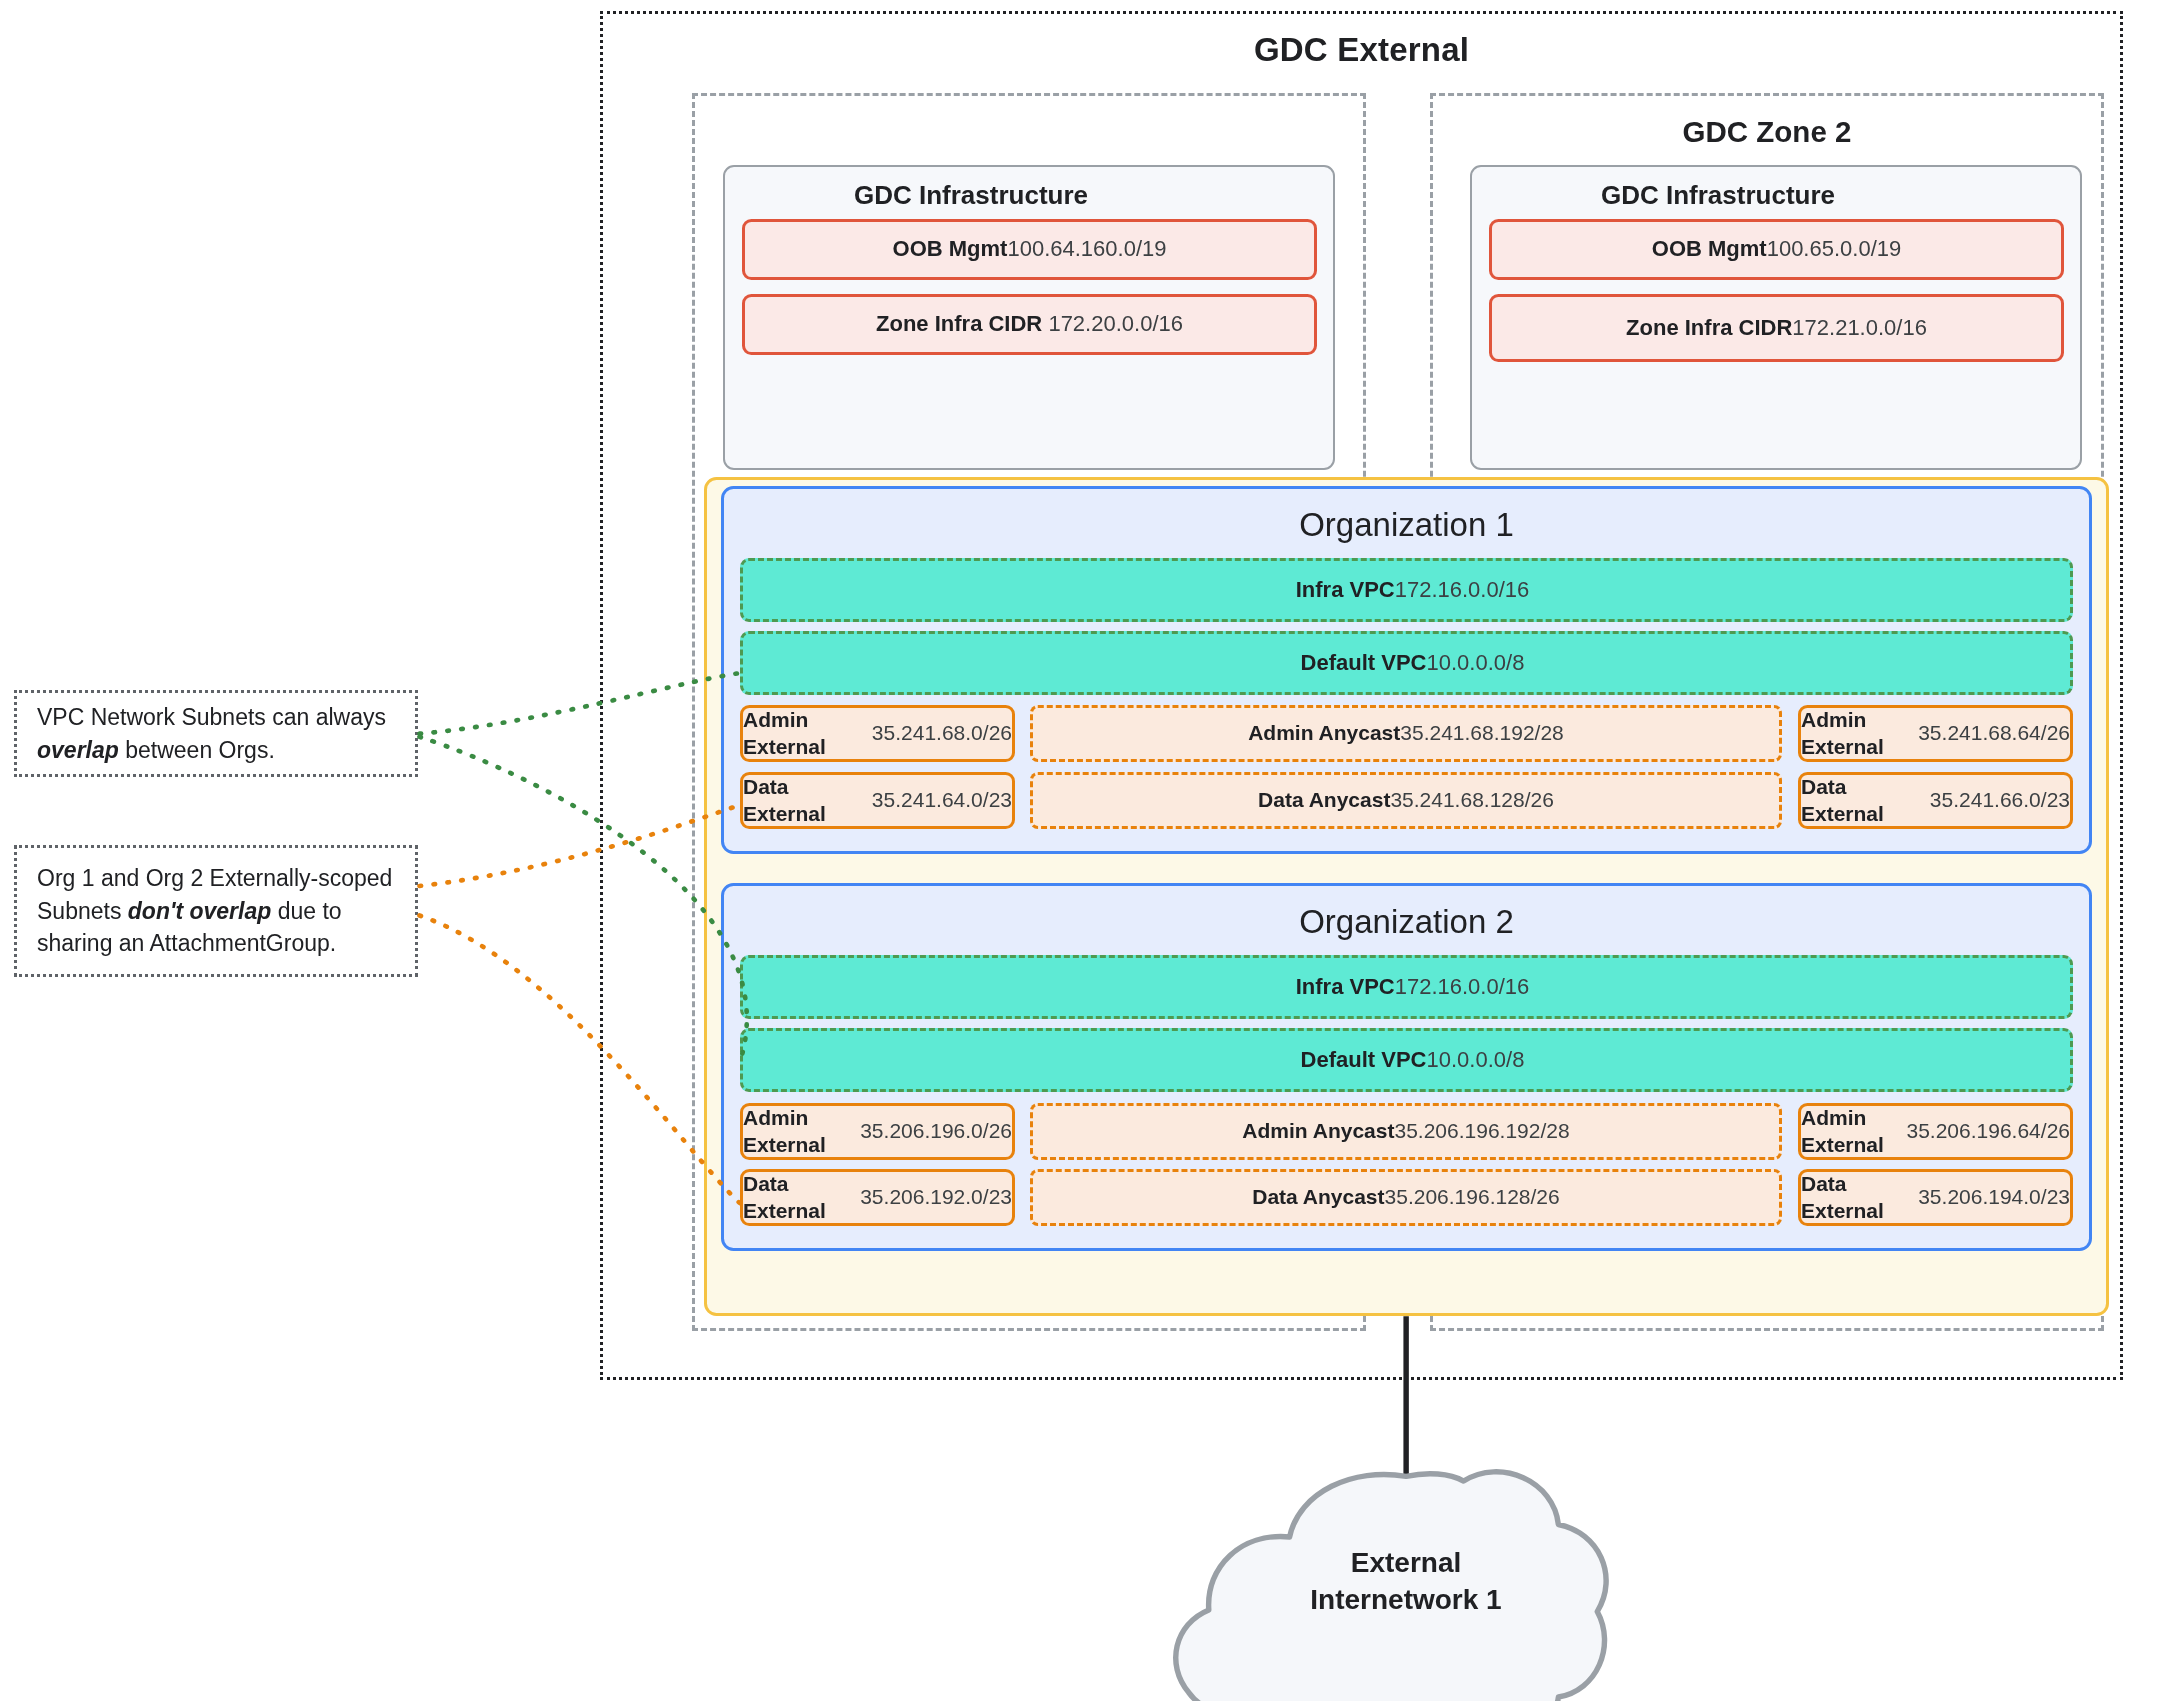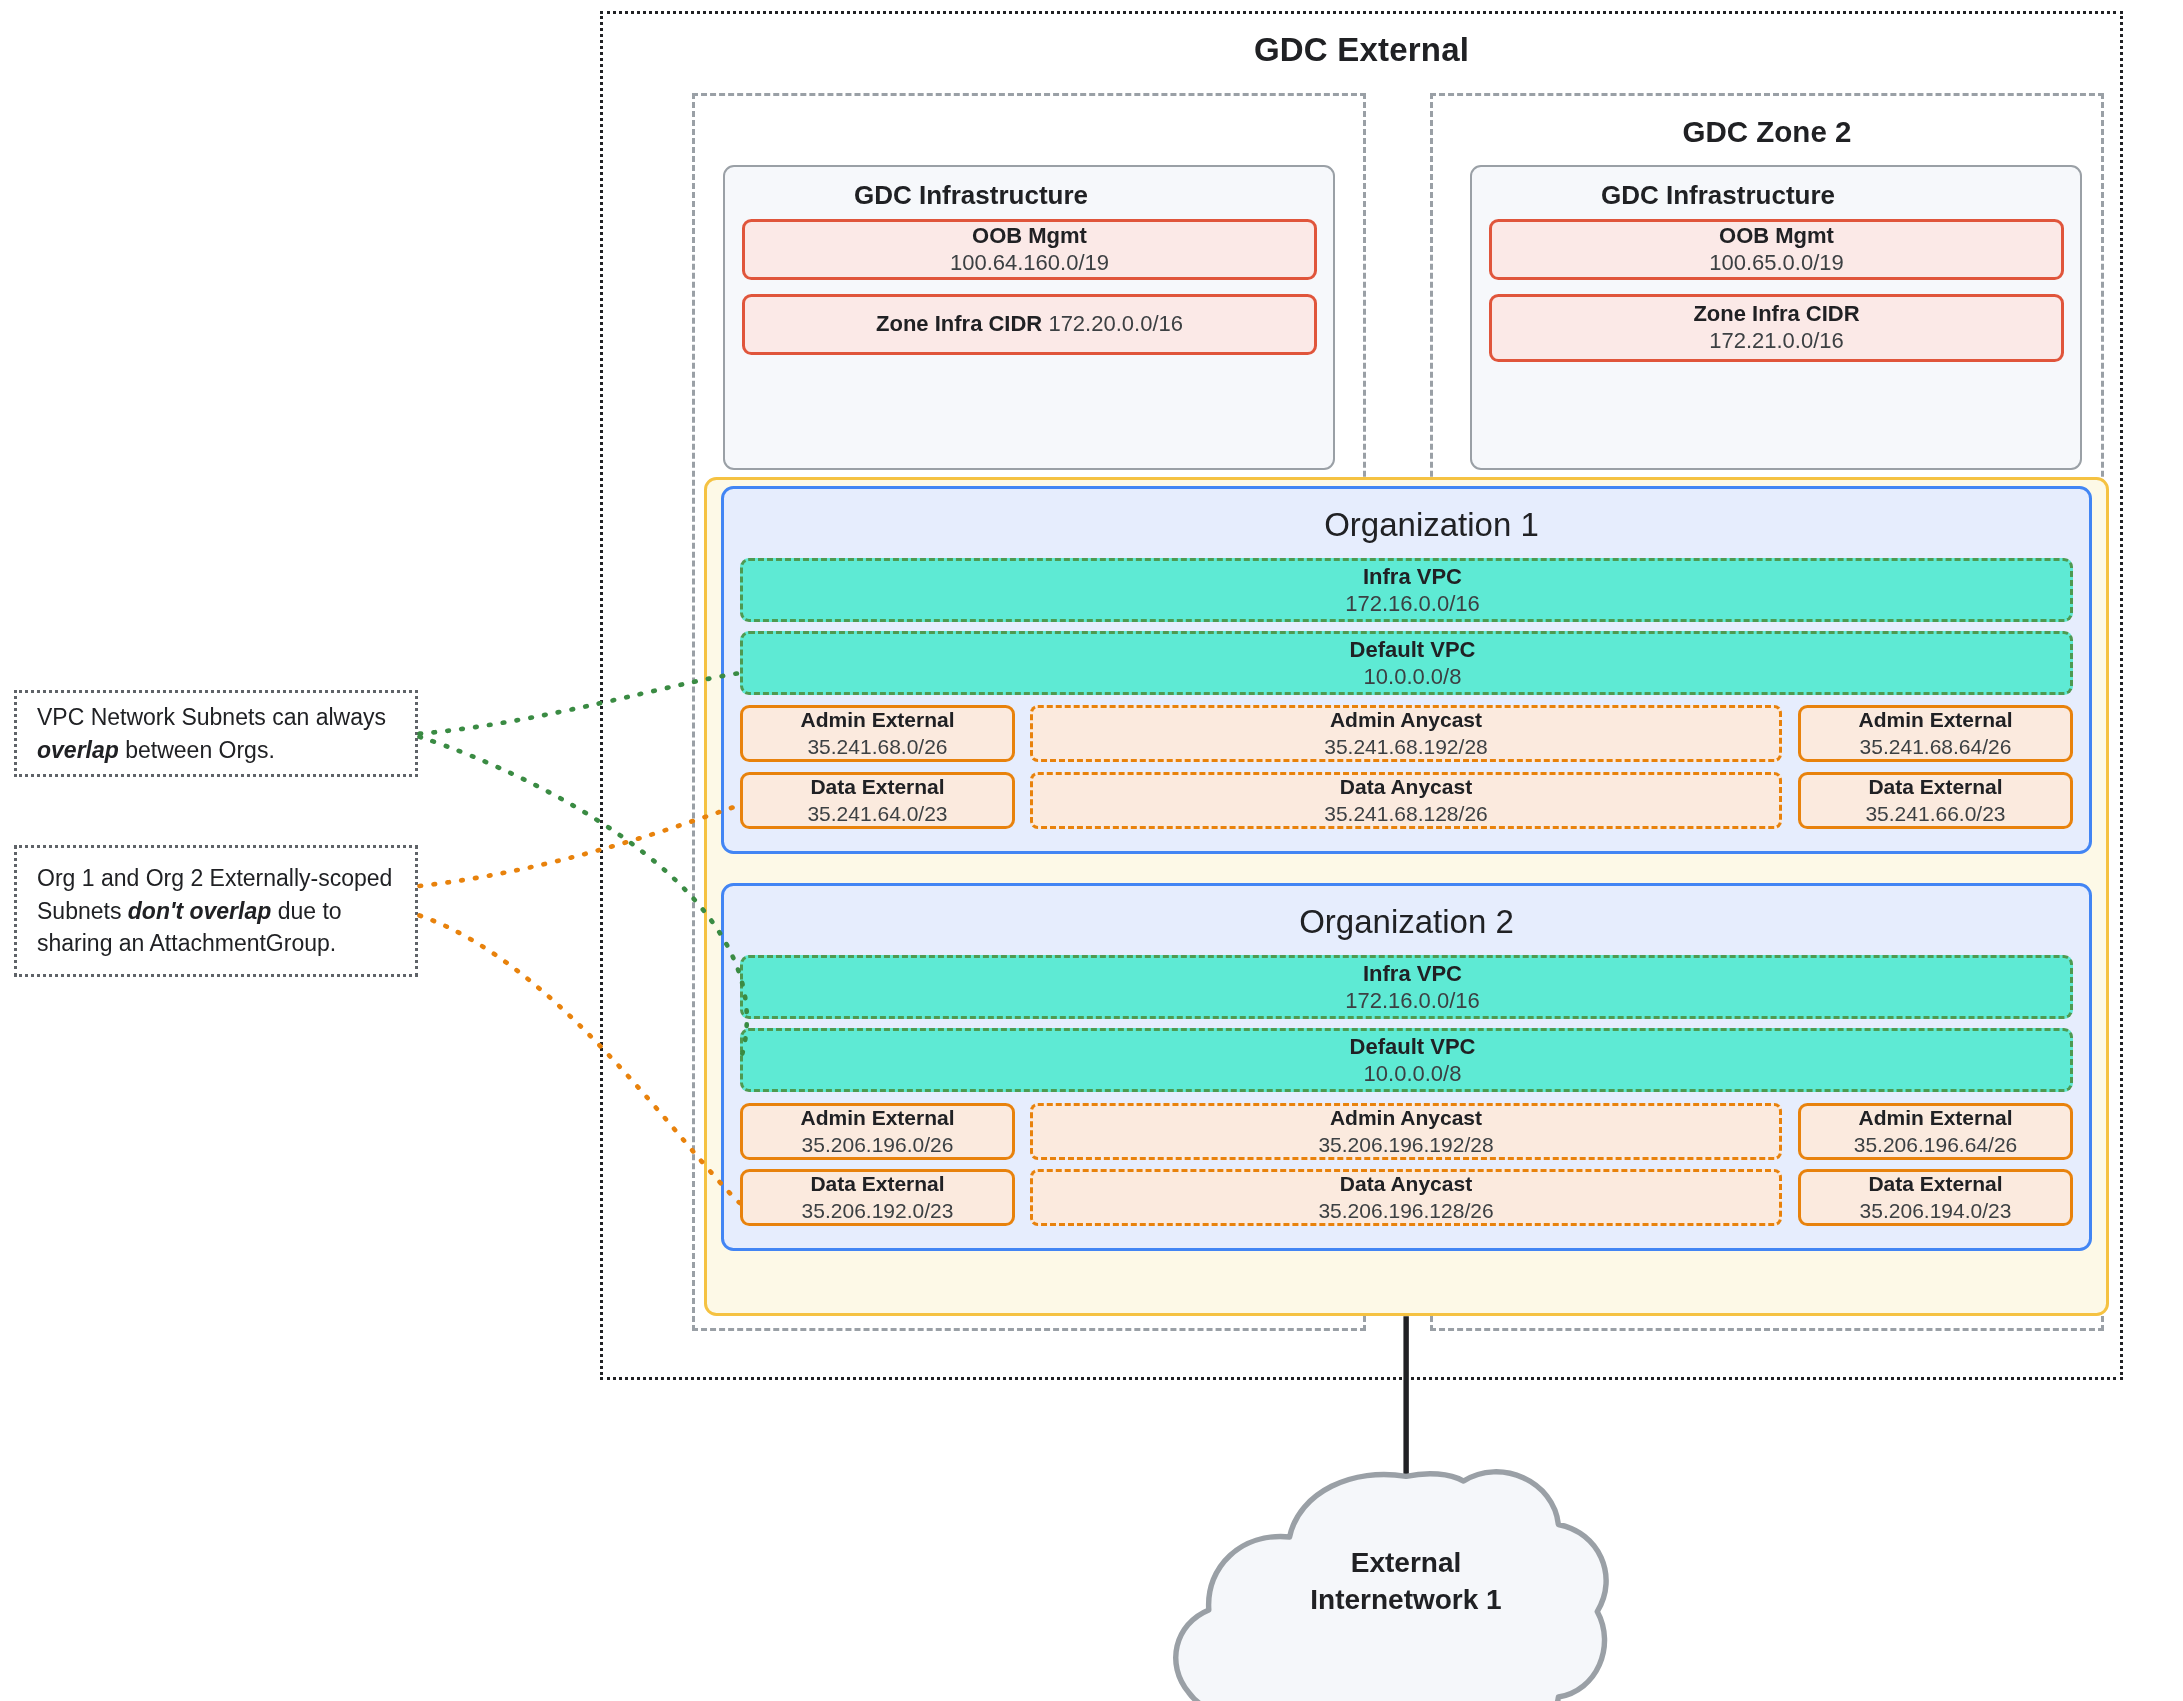"OOB Mgmt" .ctr { flex-direction: column -> row }
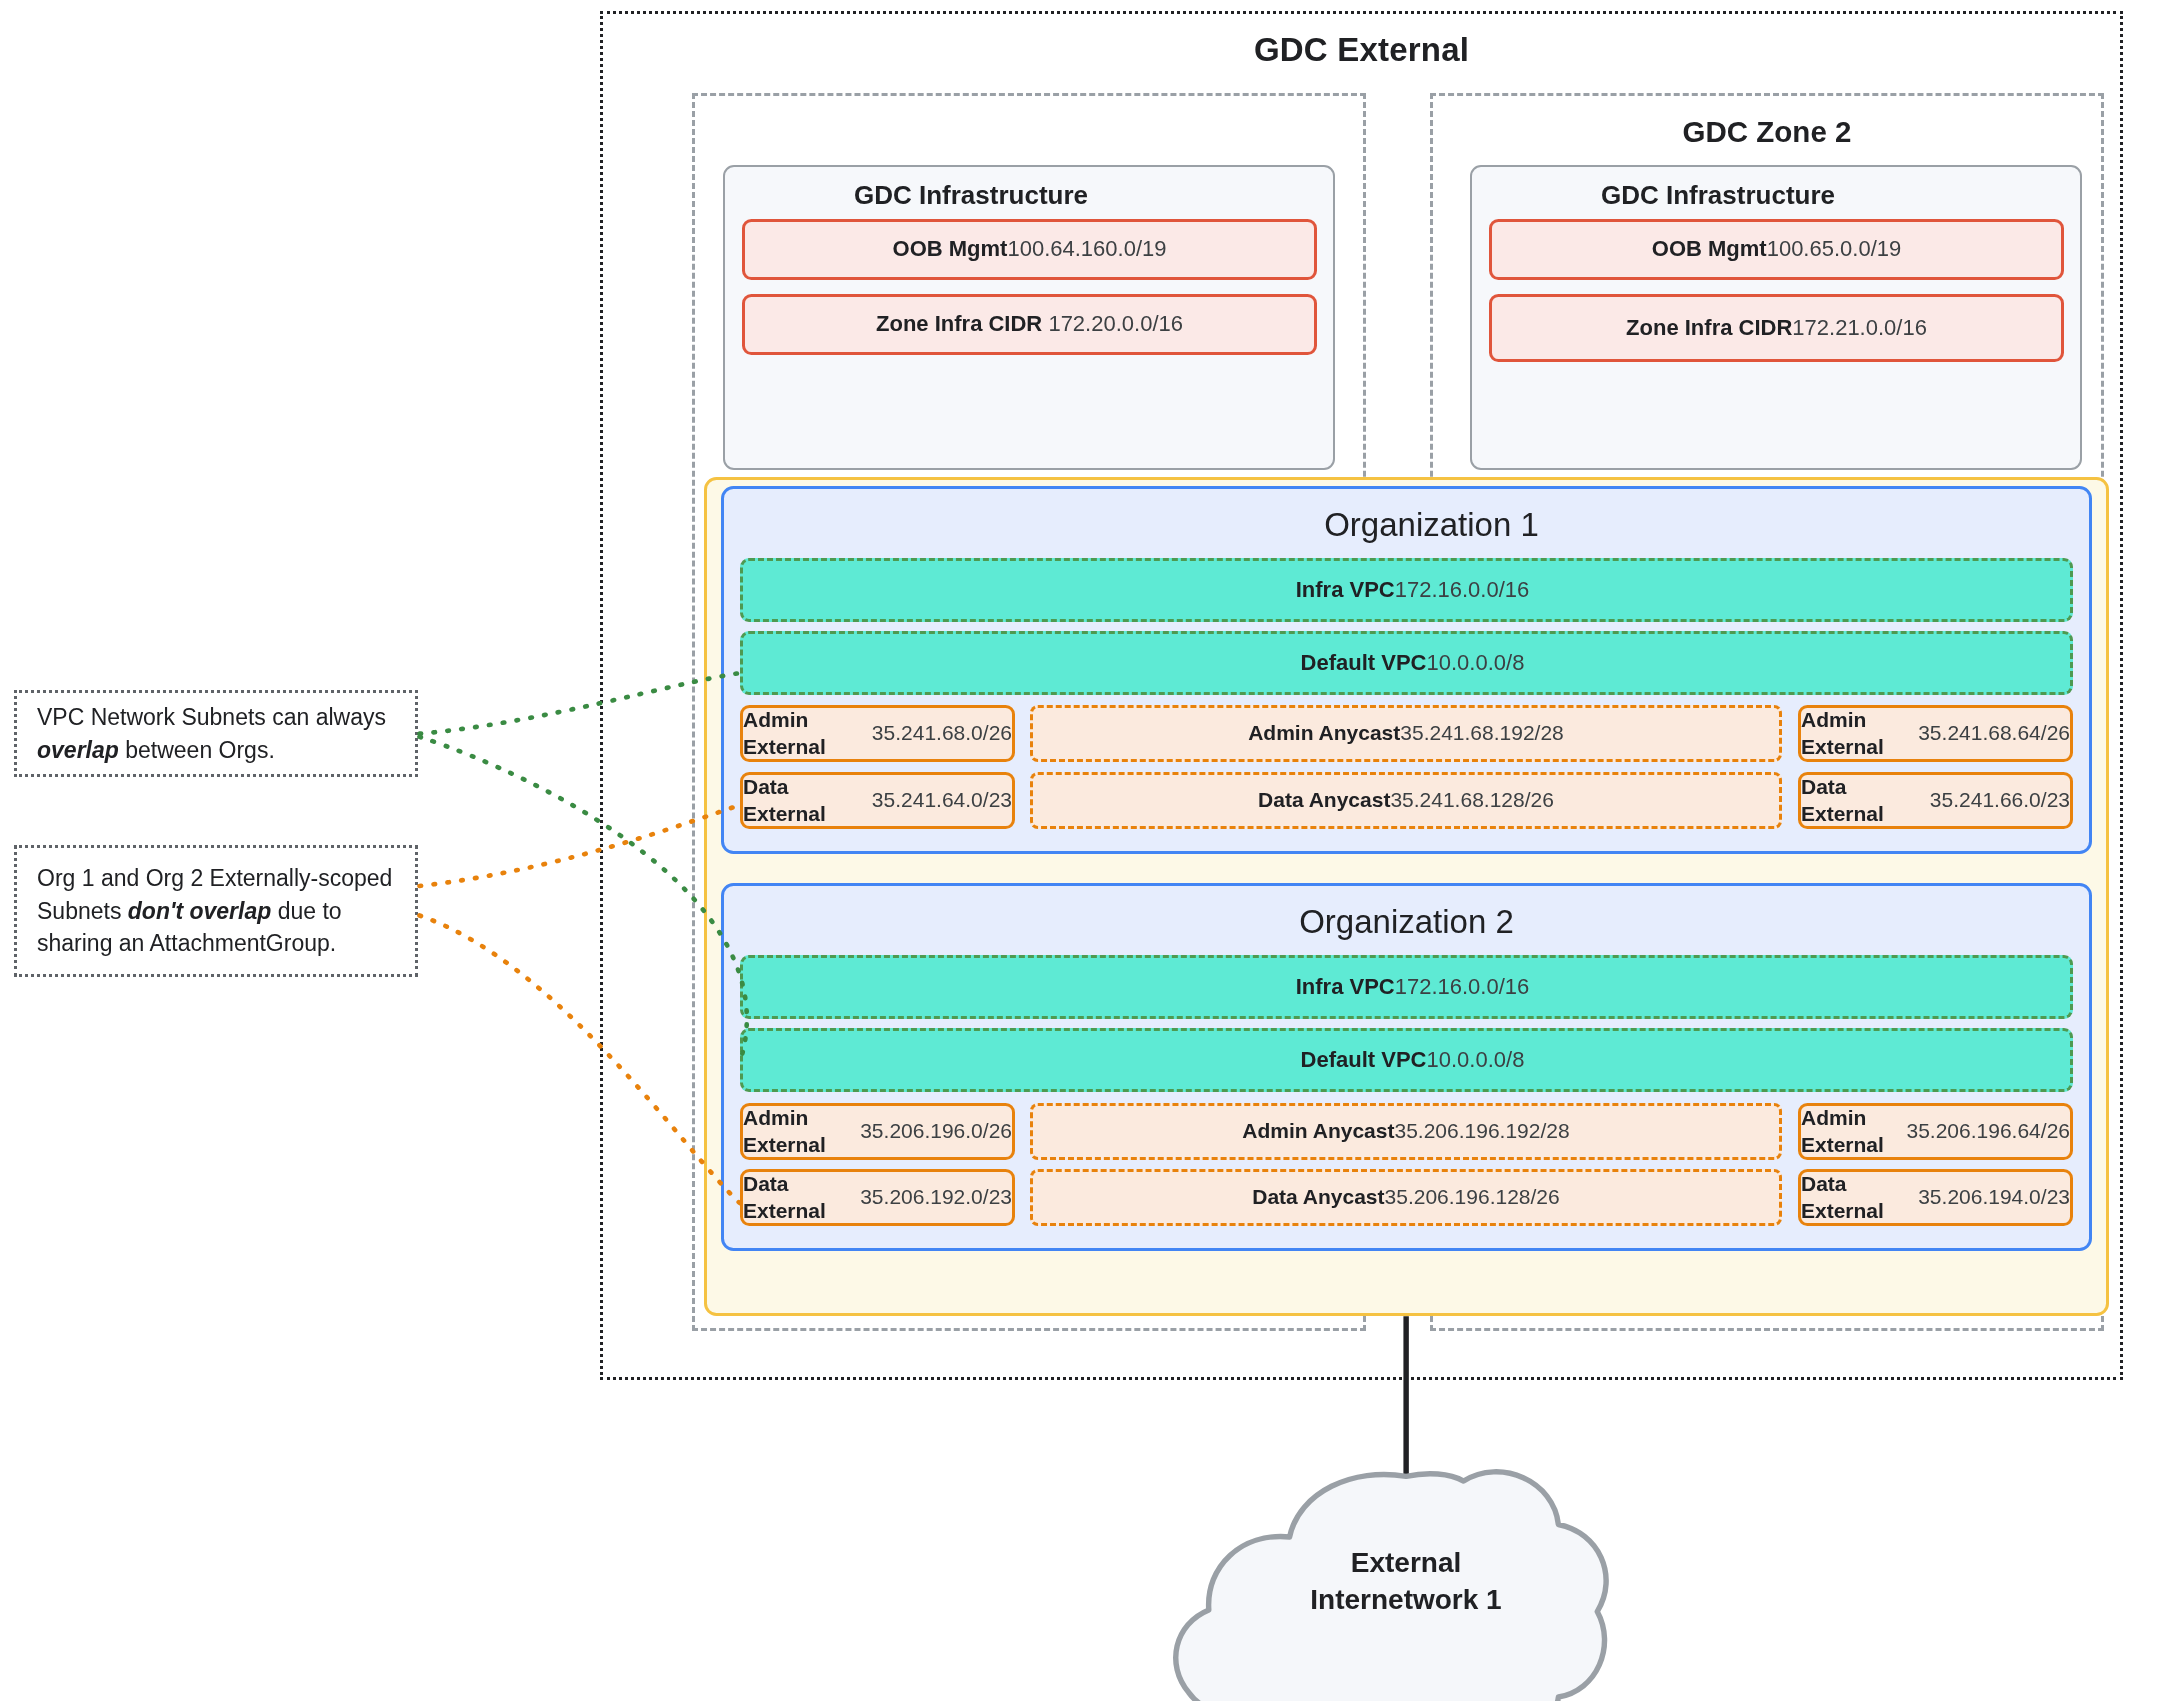"Organization 1" #org1-title { padding-left: 25px -> none }
